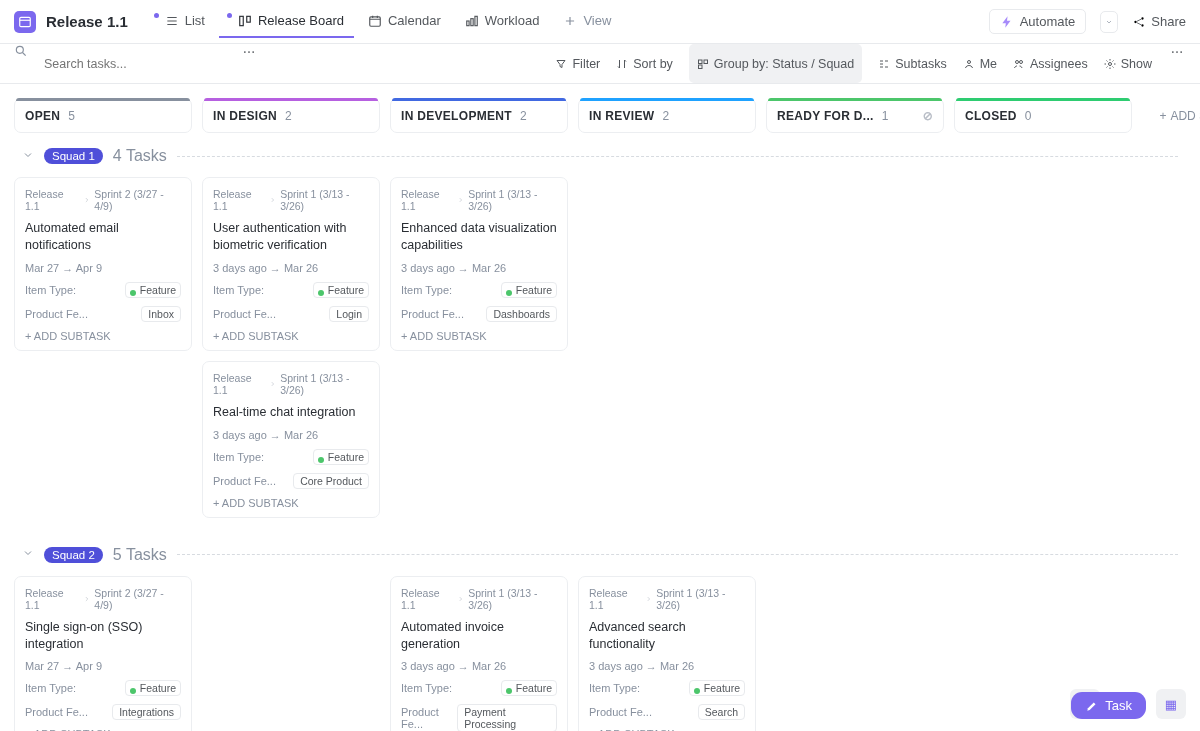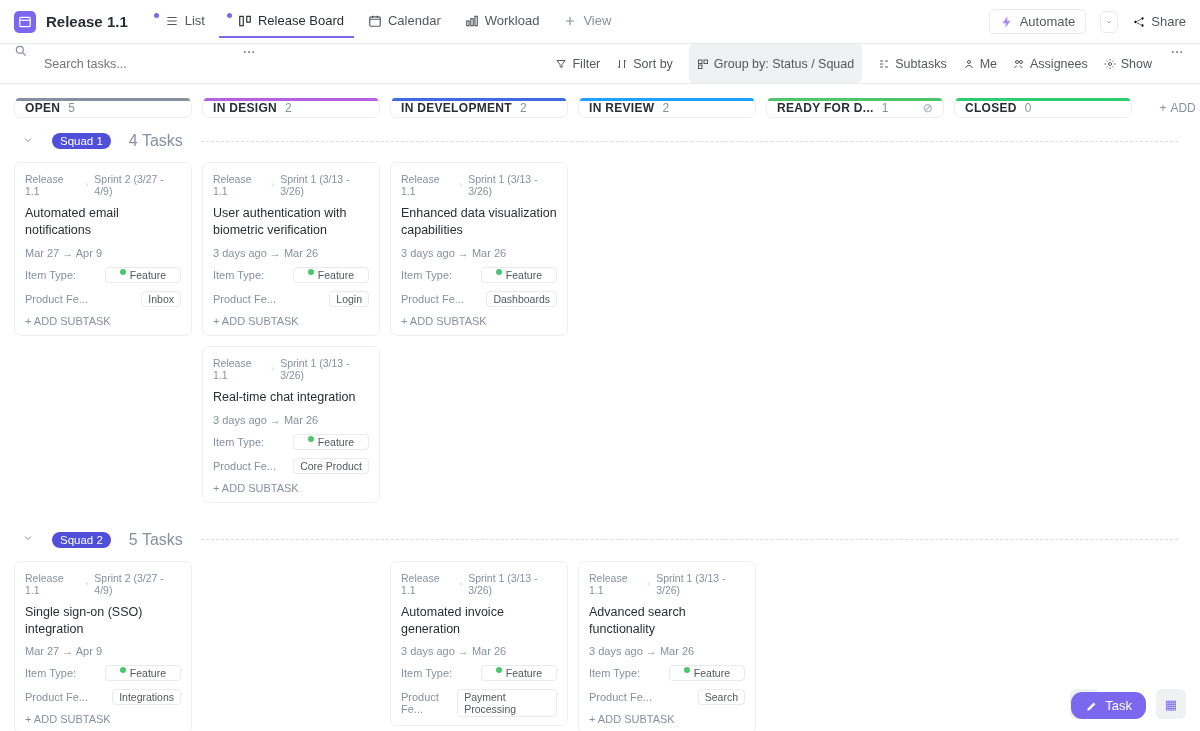"OPEN" .lane-head { height: 20px -> 35px }
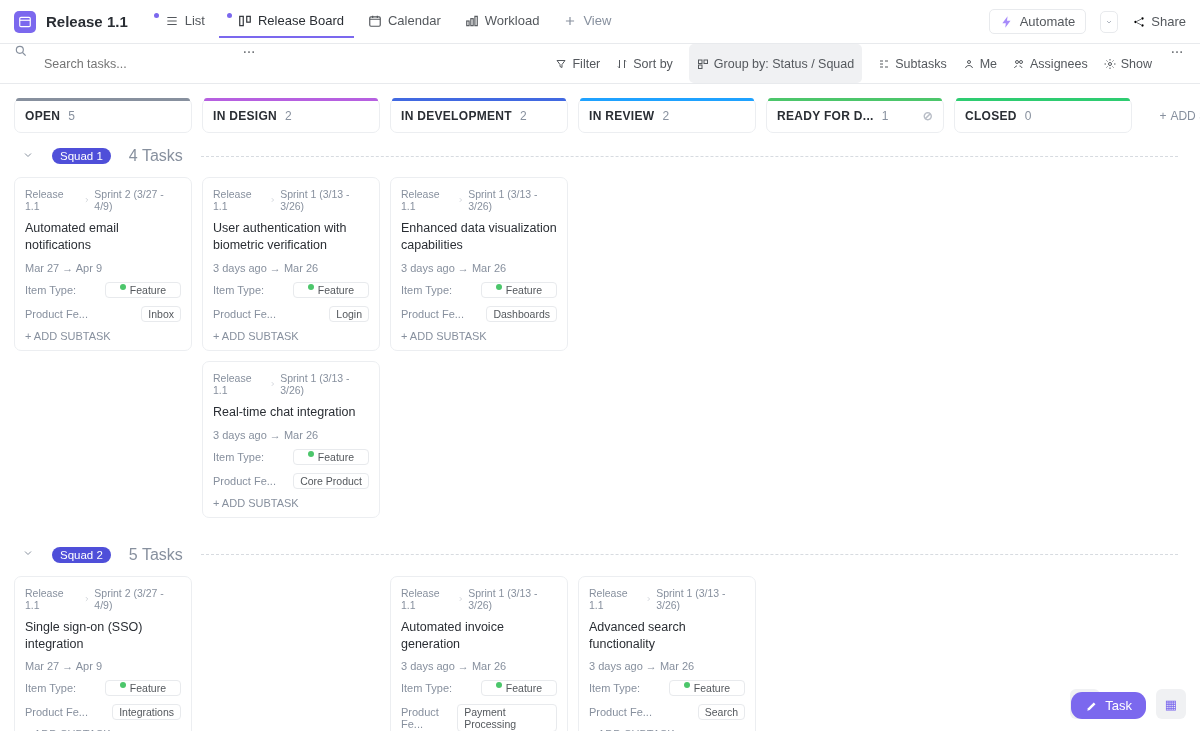"Squad 1" .group-head { gap: 18px -> 10px }
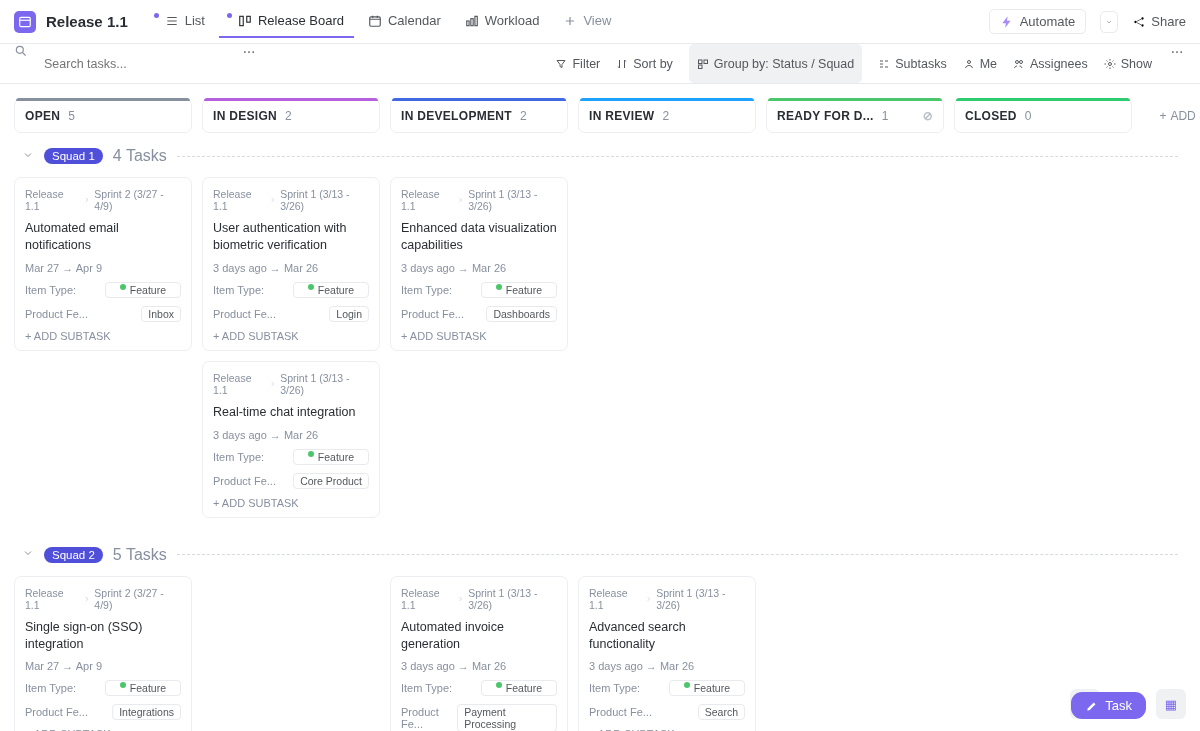"Feature" .tag-feat { align-items: flex-start -> flex-end; padding: 1px 14px -> 1px 4px }
